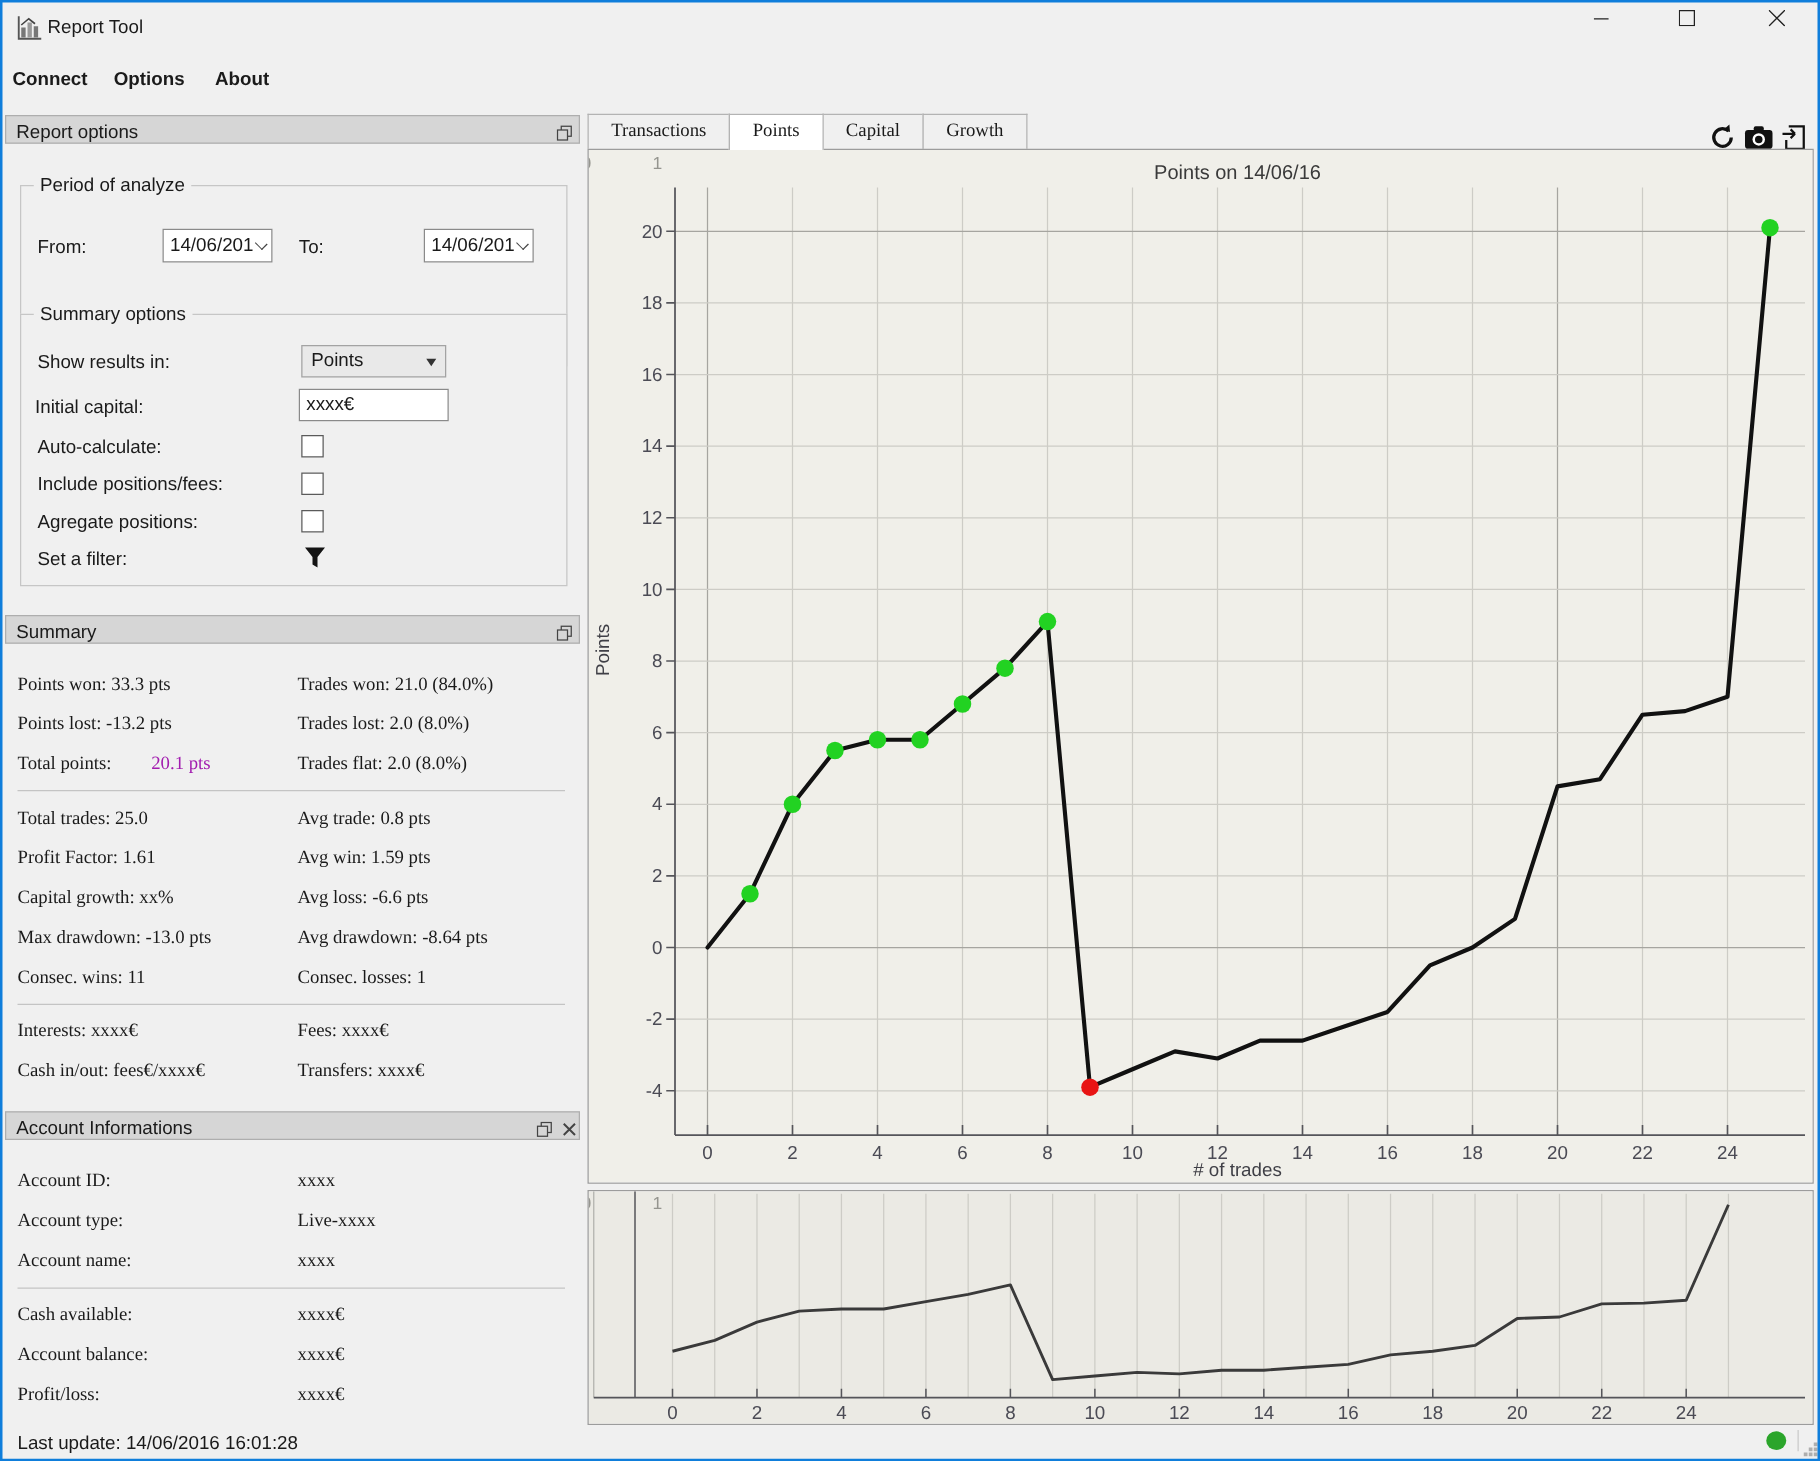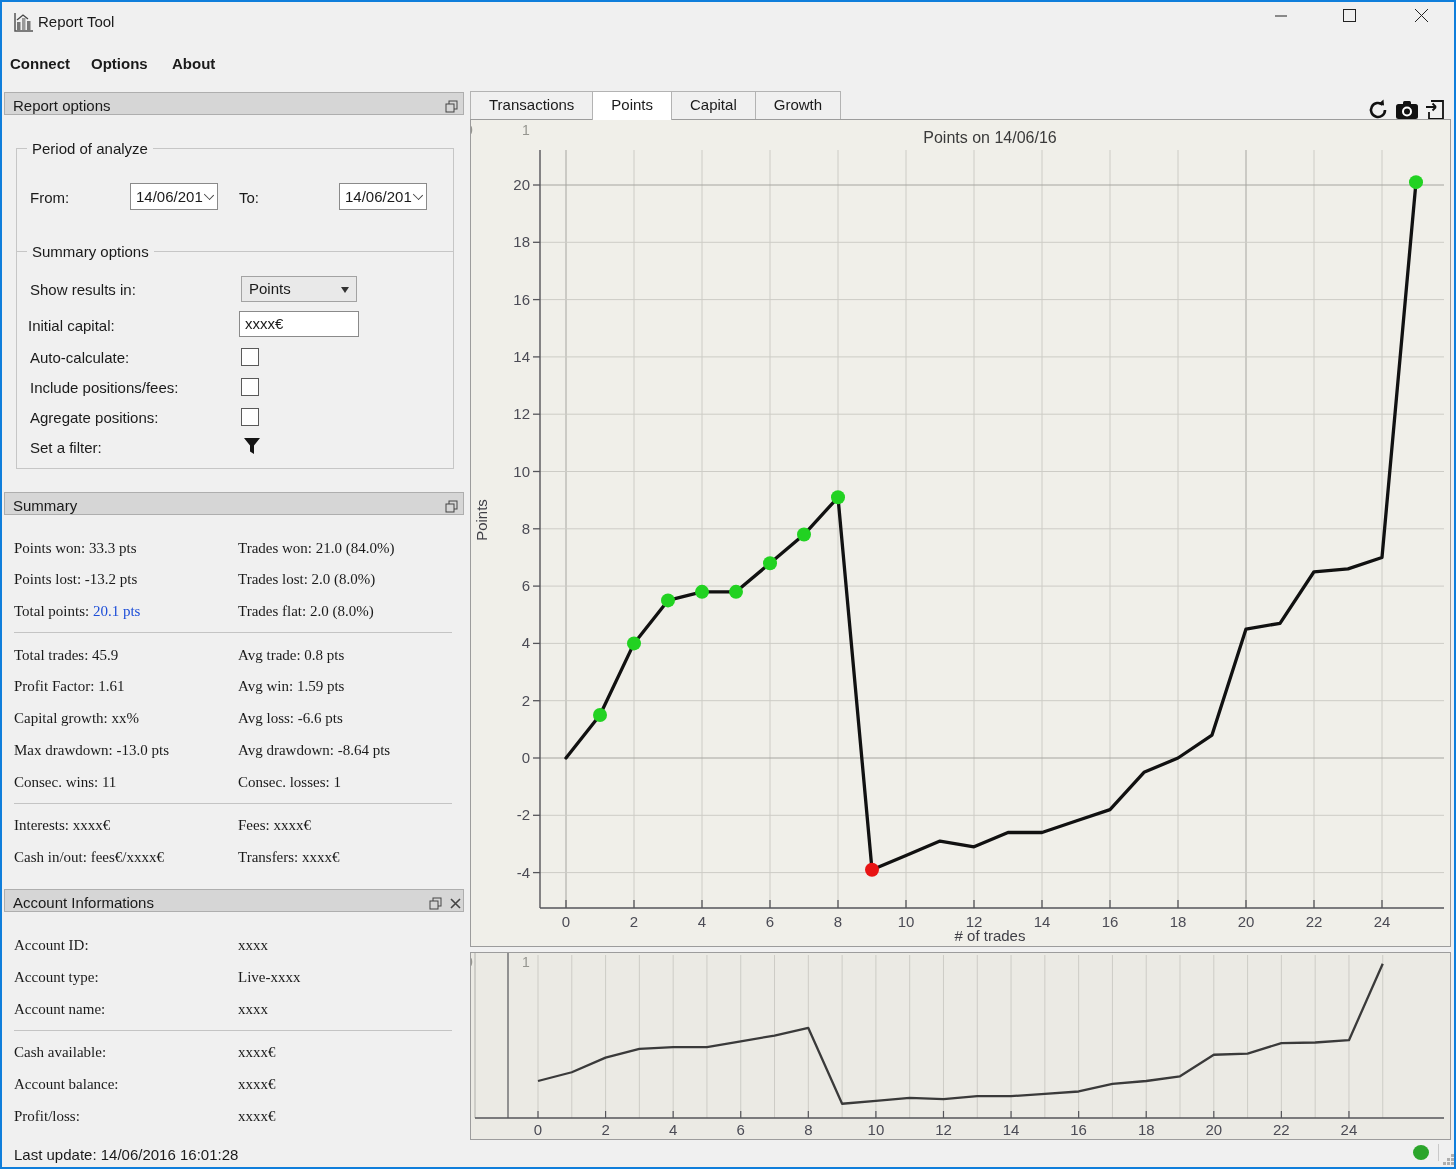"Transactions" .tabbar { font-family: none -> Liberation Serif, serif }
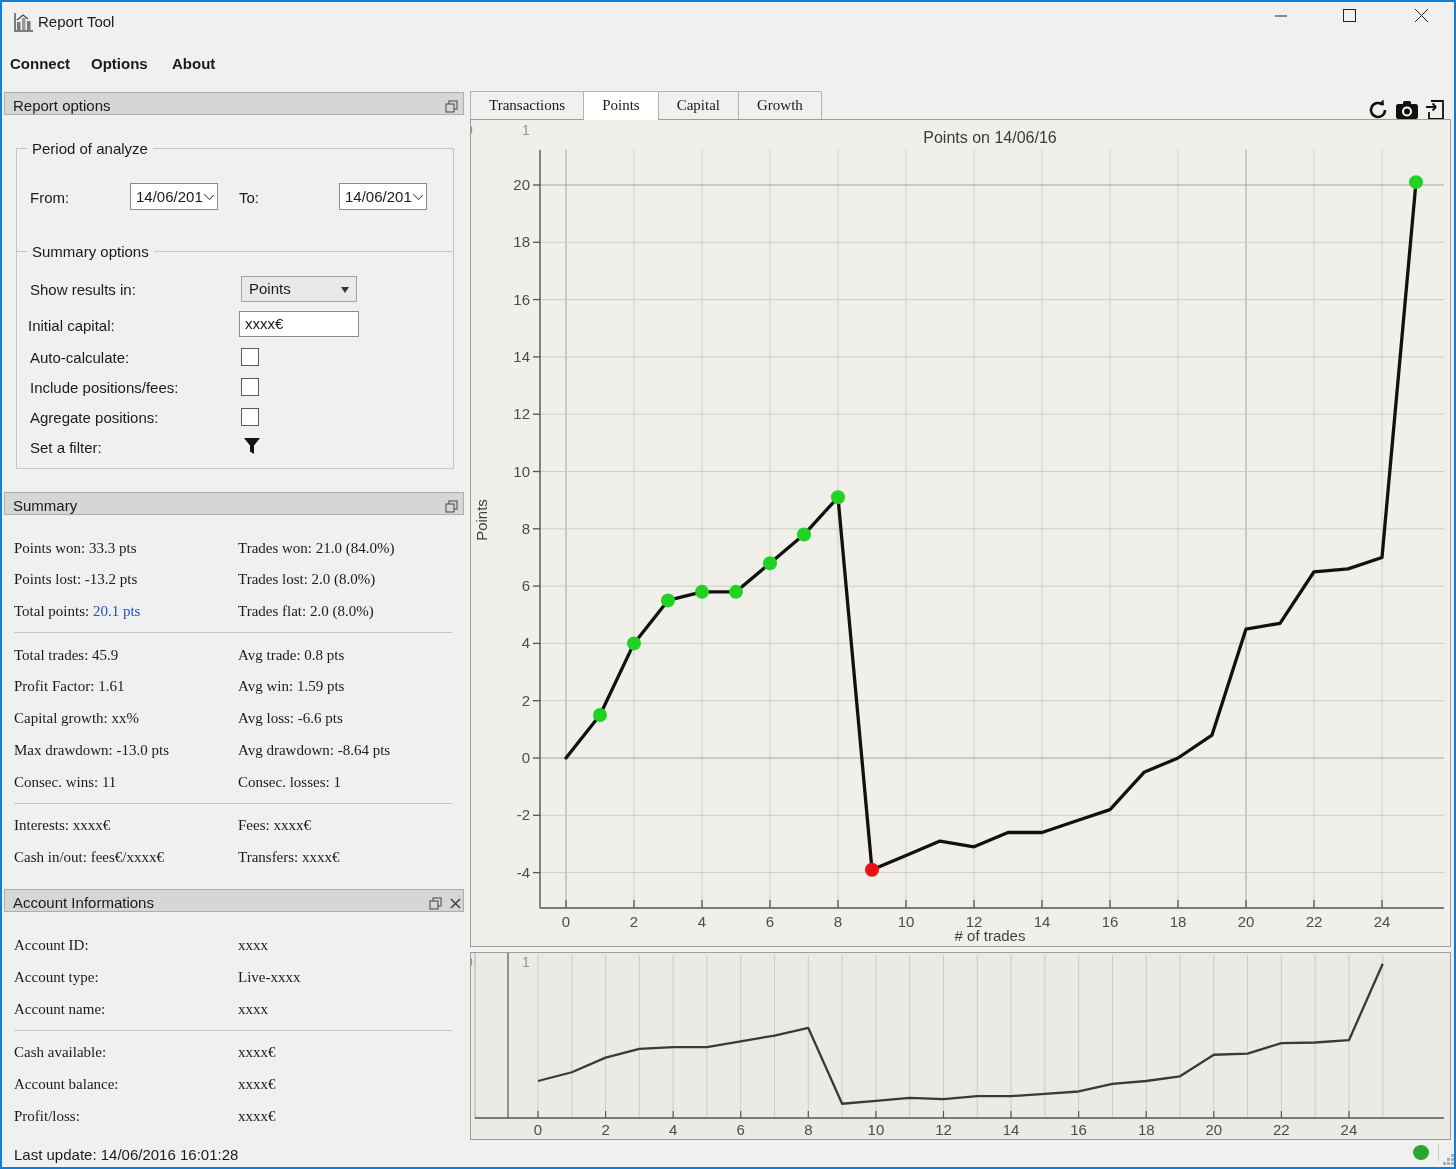"20.1 pts" .green { color: #1d4ed8 -> #a21caf; margin-left: none -> 28px }
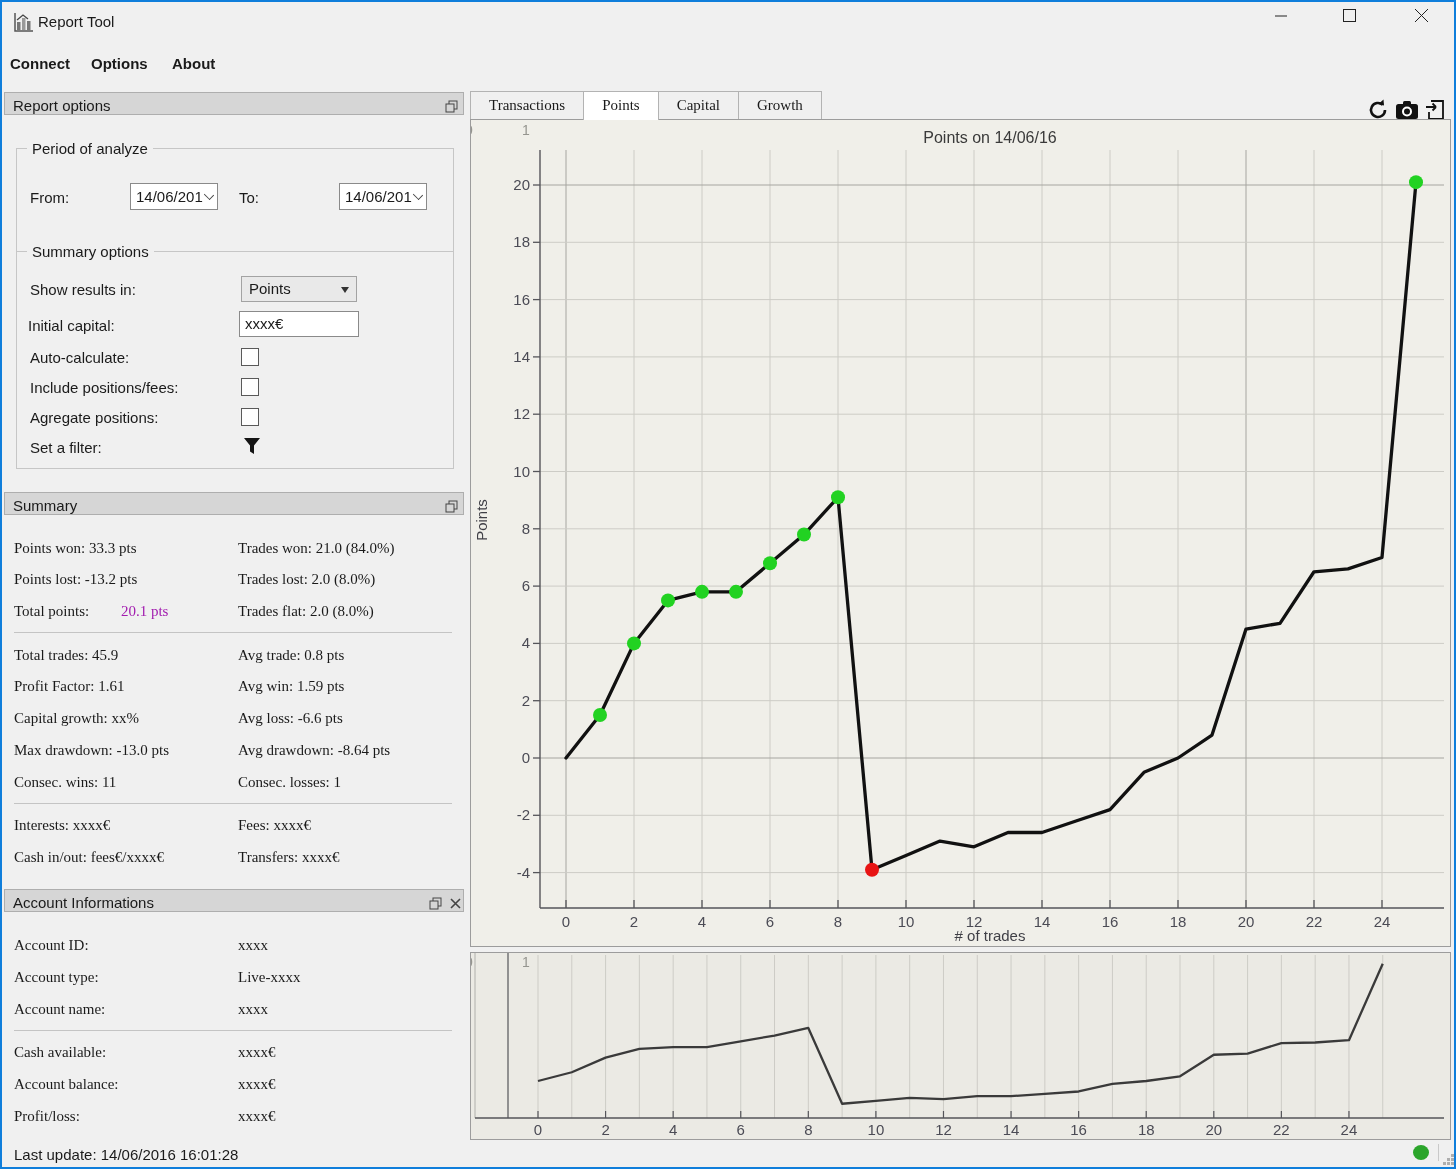"Total trades: 45.9" div.sum-cell { text: 45.9 -> 25.0 }
